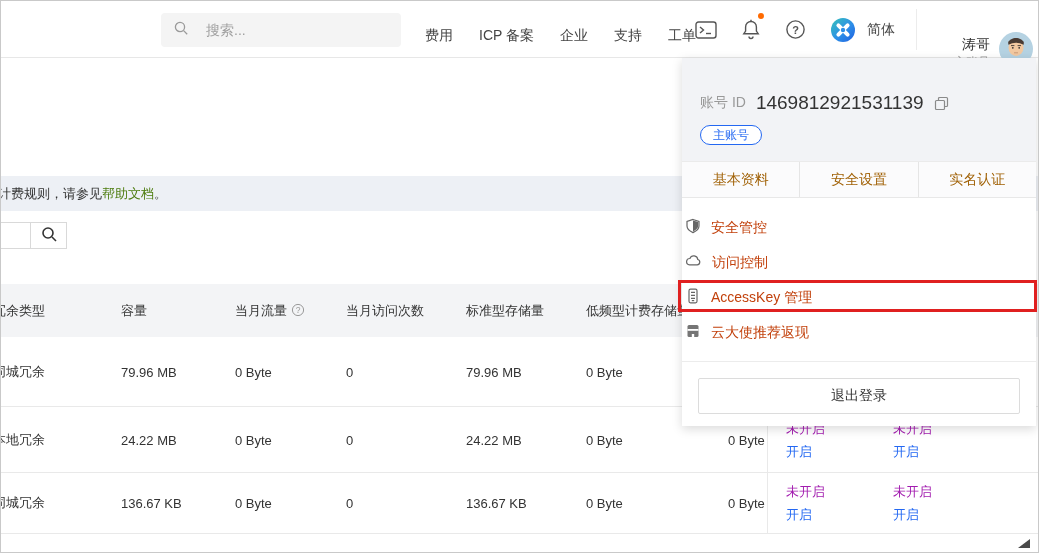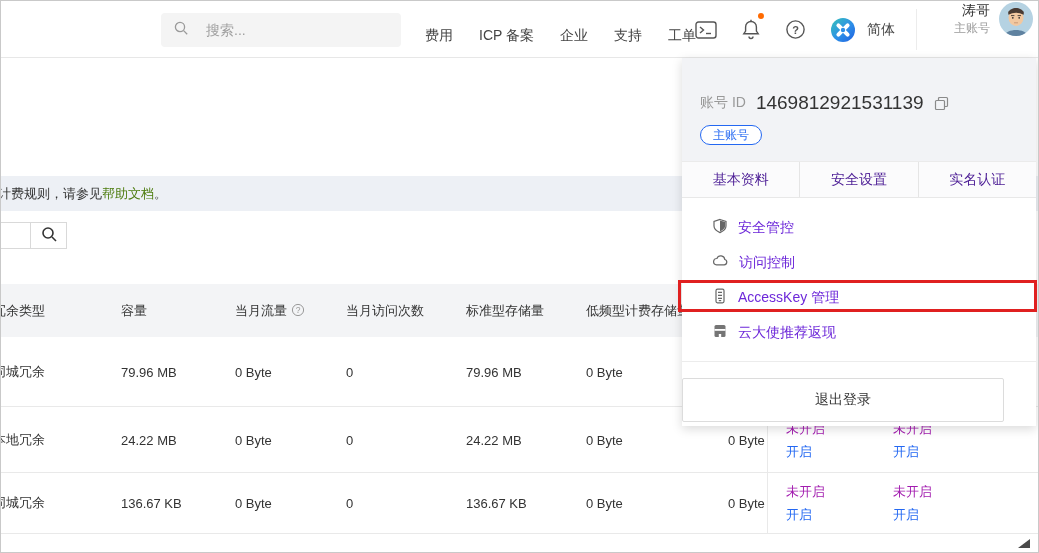"涛哥" .user-block { align-items: flex-start -> flex-end; top: 0 -> 8px }
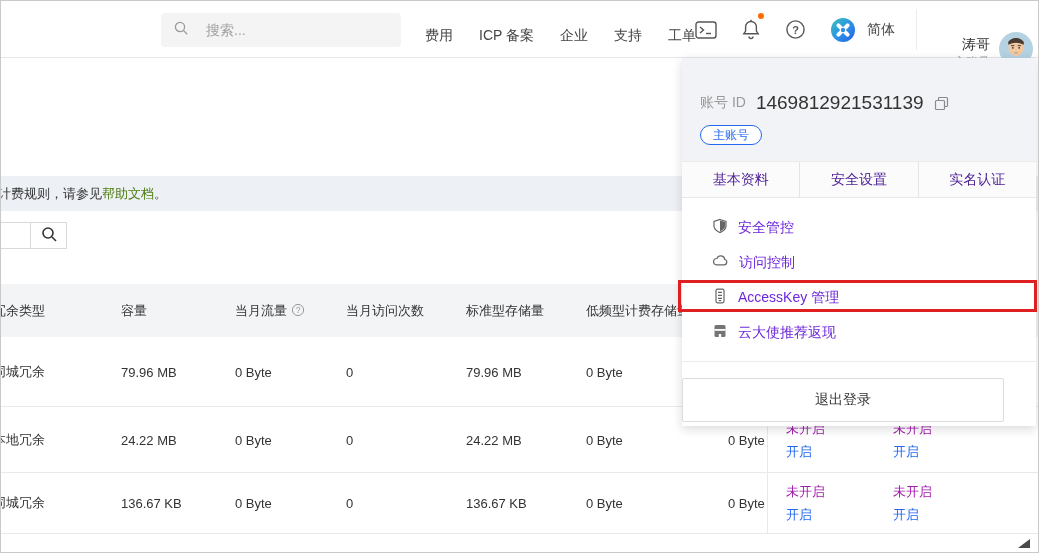"基本资料" .dd-tab { color: #4c1d95 -> #a16207 }
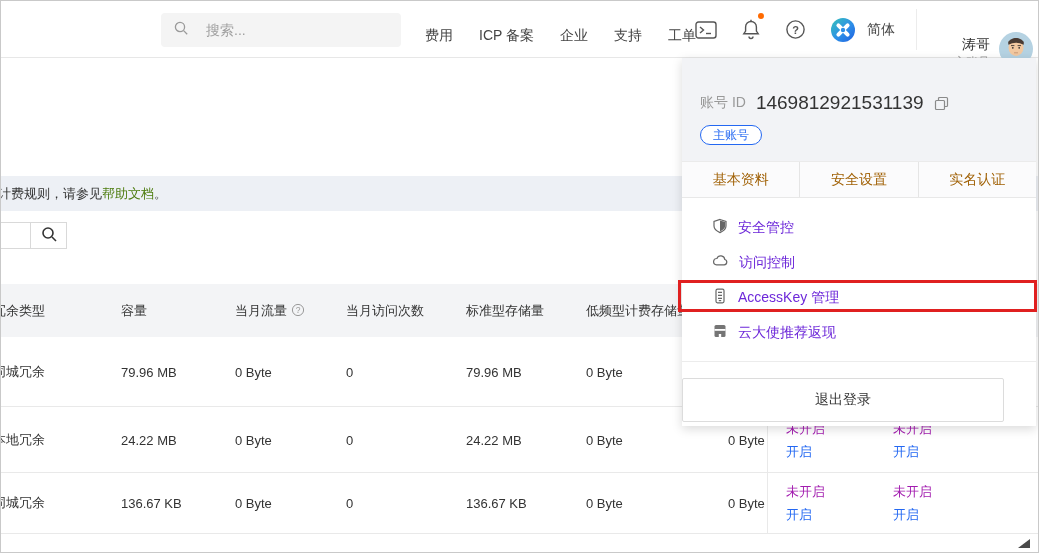"安全管控" .dd-item { color: #6d28d9 -> #c2410c; padding-left: 30px -> 3px }
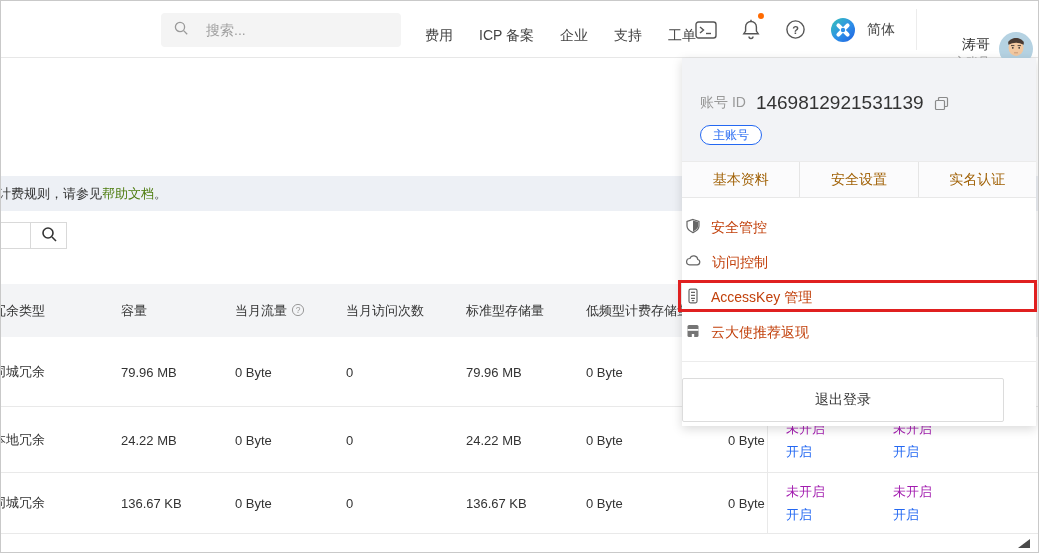"退出登录" .logout-btn { height: 44px -> 36px; margin: 16px 0 0 -> 16px 16px 0 }
